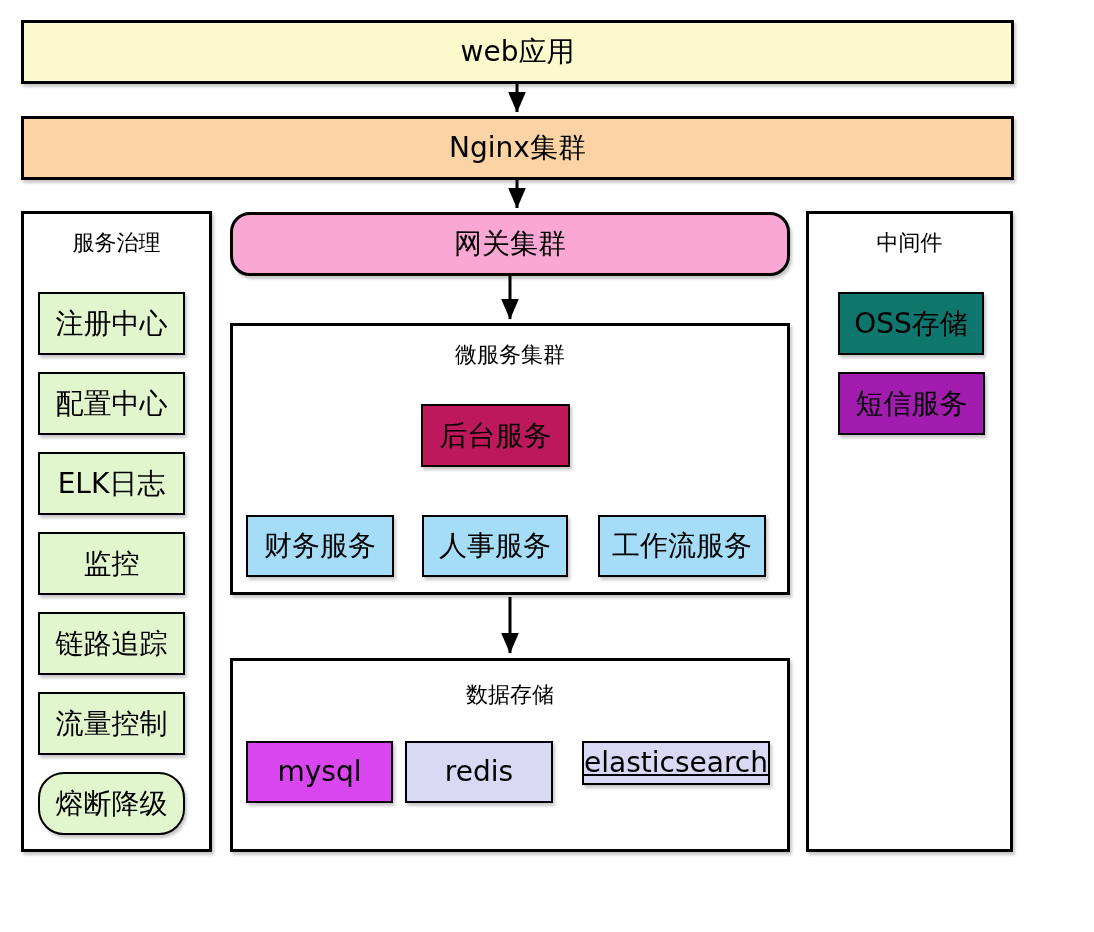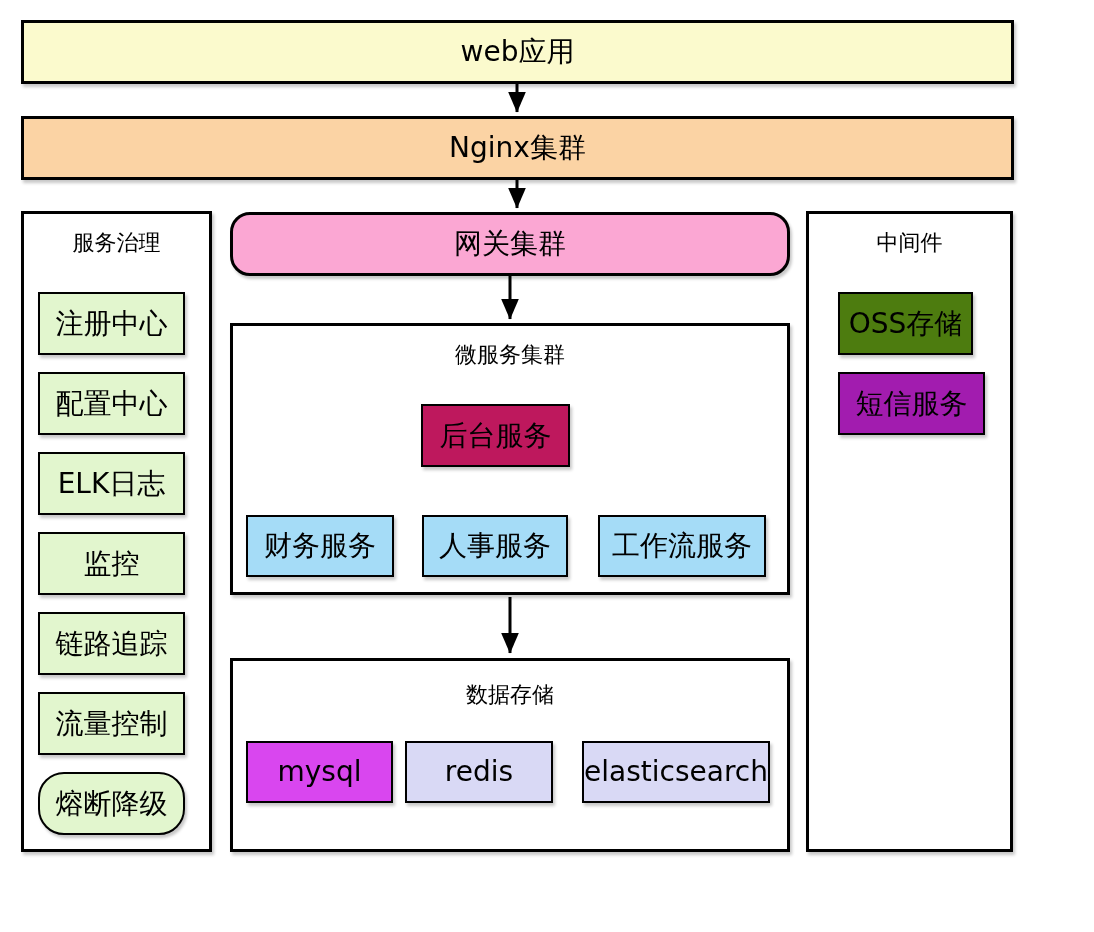"OSS存储" div.box { background-color: #4d7c0f -> #0f766e; width: 135px -> 146px }
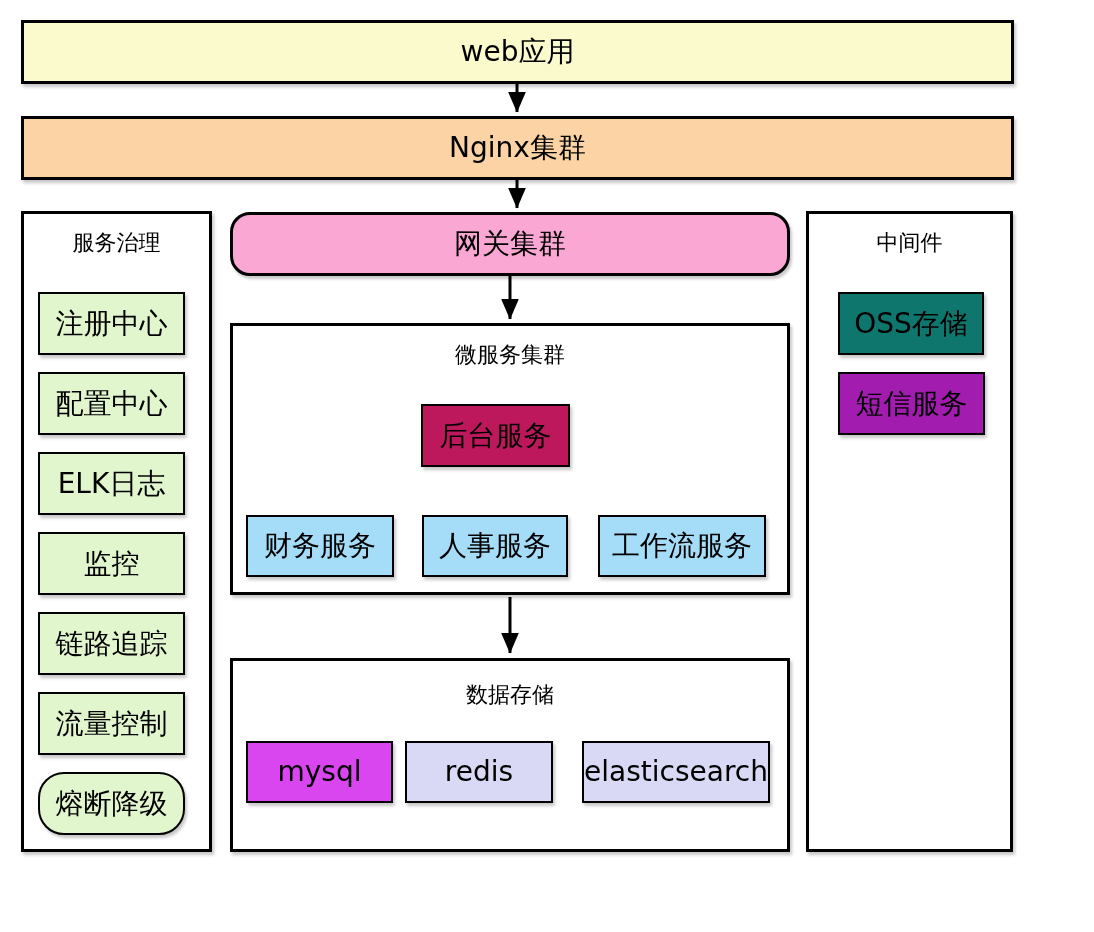"elasticsearch" div.box { height: 62px -> 44px; text-decoration: none -> underline }
